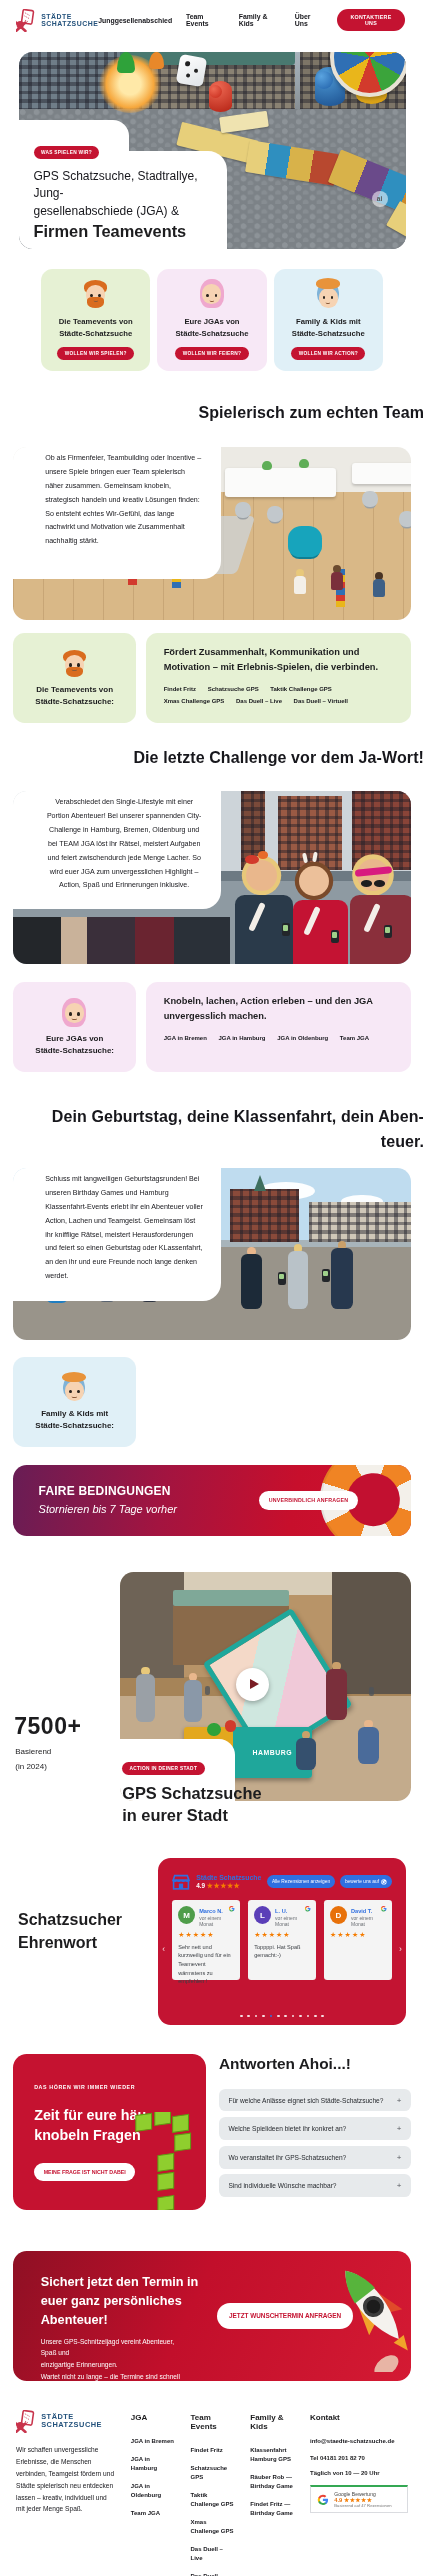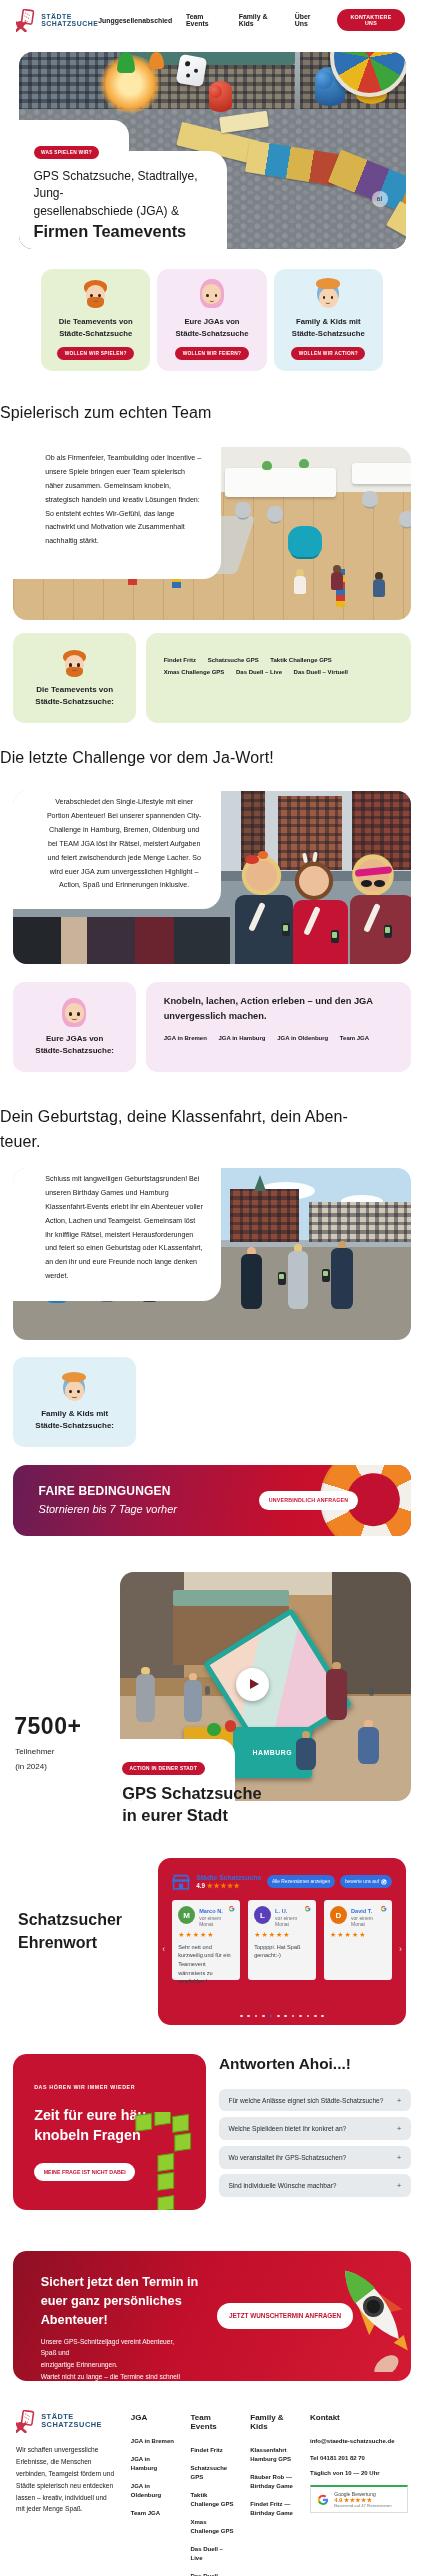"Spielerisch zum echten Team" .h-center { font-weight: normal -> bold; text-align: left -> right }
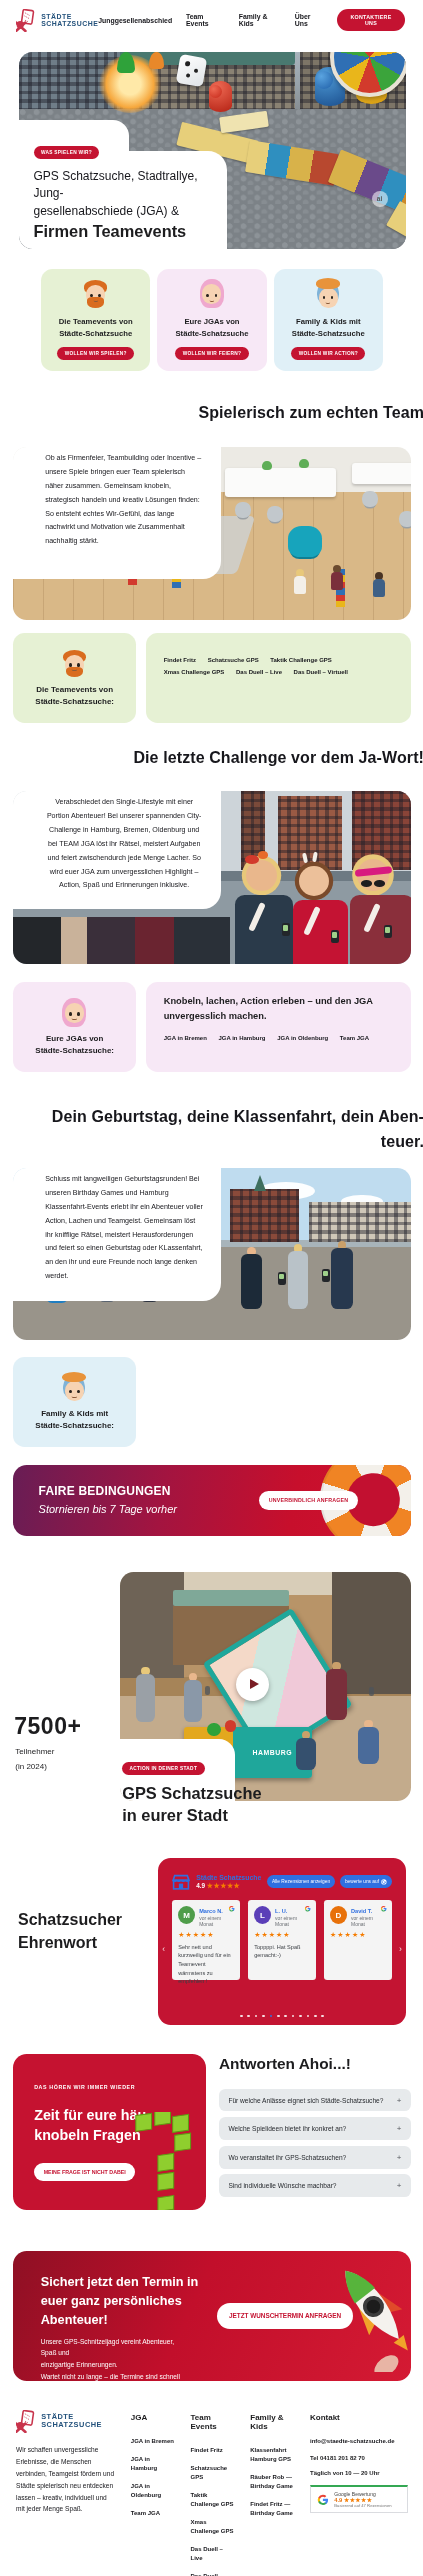"Fördert Zusammenhalt, Kommunikation und" div.lead { html: none -> <div>Fördert Zusammenhalt, Kommunikation und Motivation – mit Erlebnis-Spielen, die verbinden.</div> }
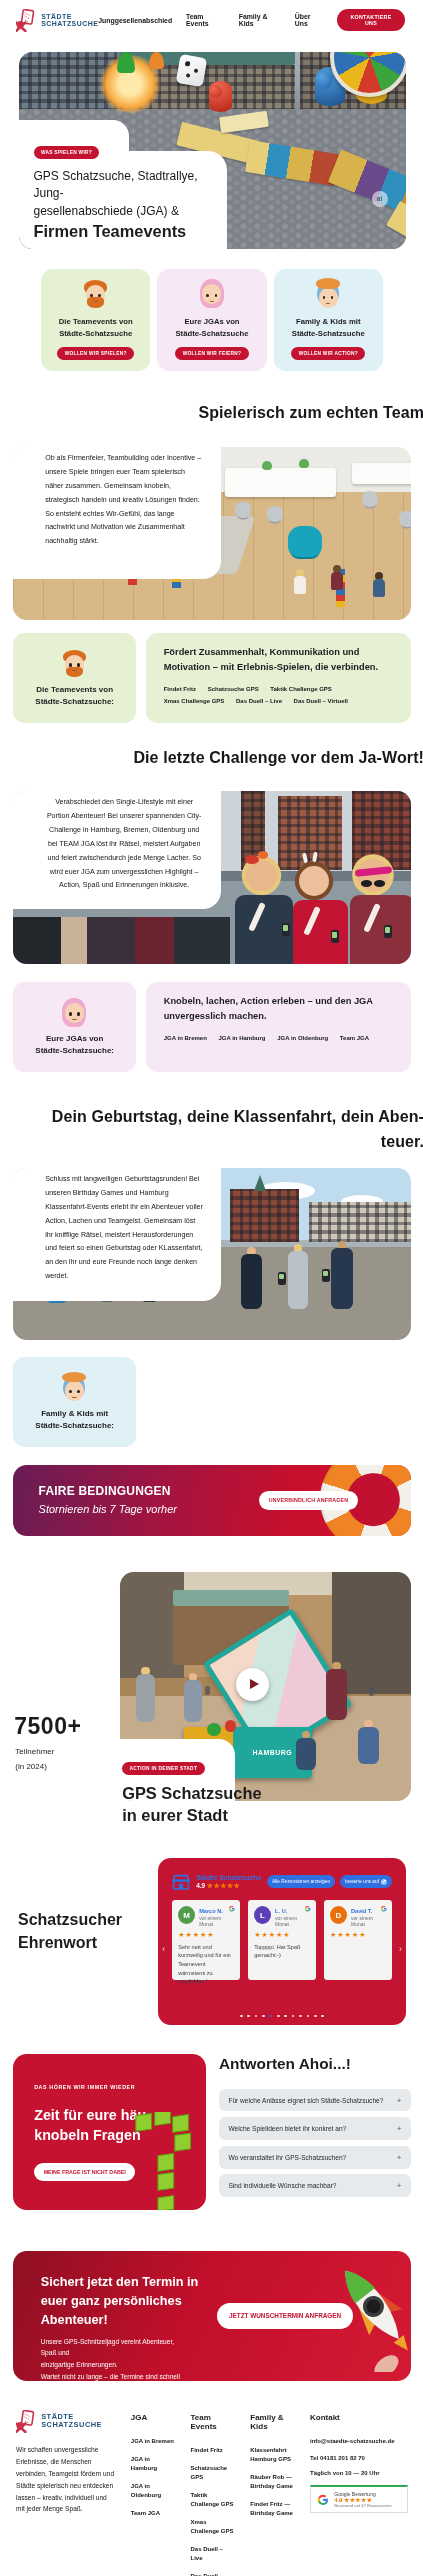"Teilnehmer" div.stat-lab { text: Teilnehmer -> Basierend }
